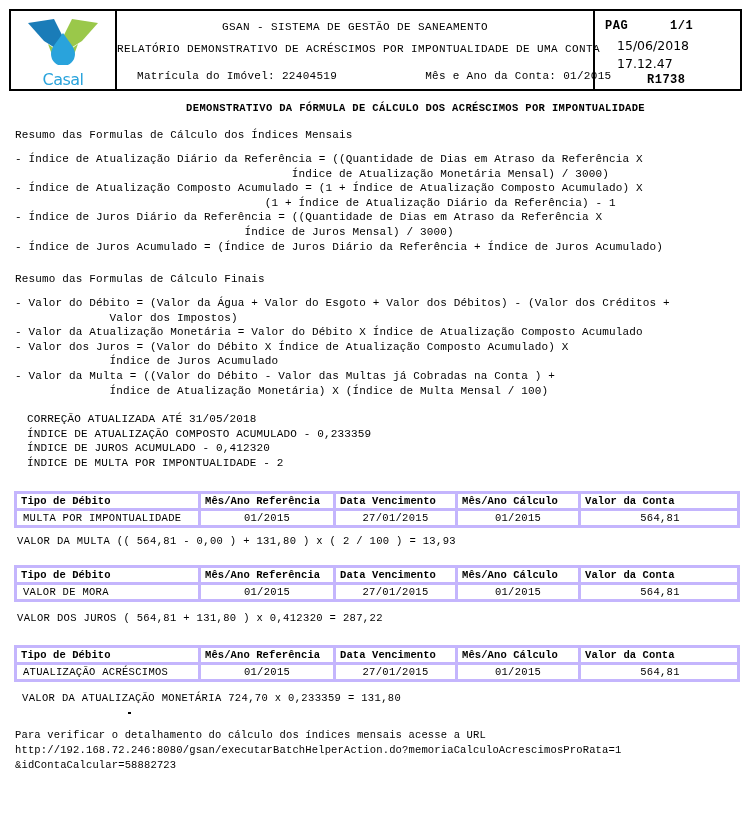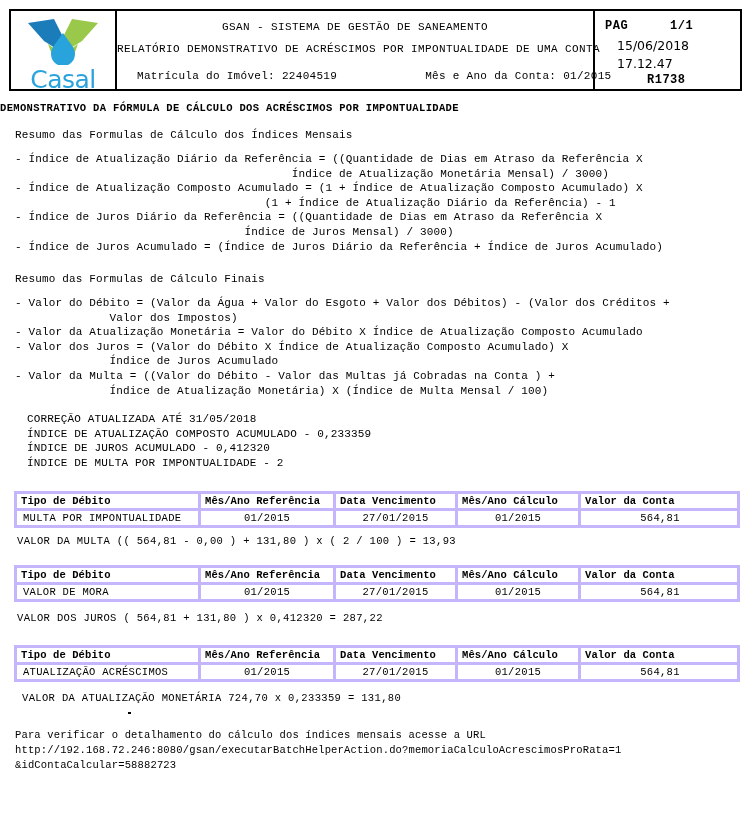"Casal" .logo-word { font-size: 25px -> 16px }
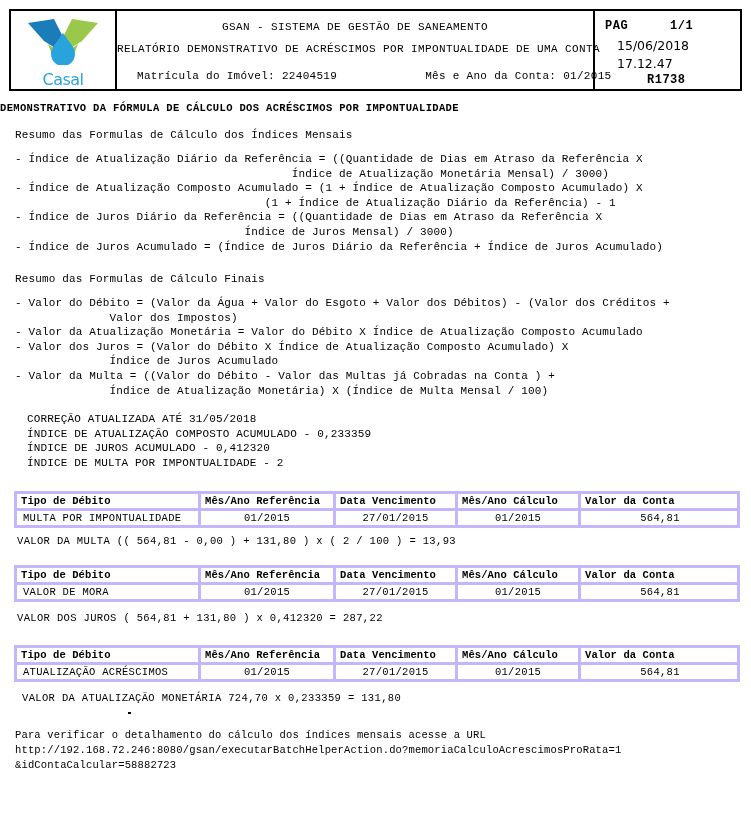"DEMONSTRATIVO DA FÓRMULA DE CÁLCULO" .doc-title { text-align: left -> right }
